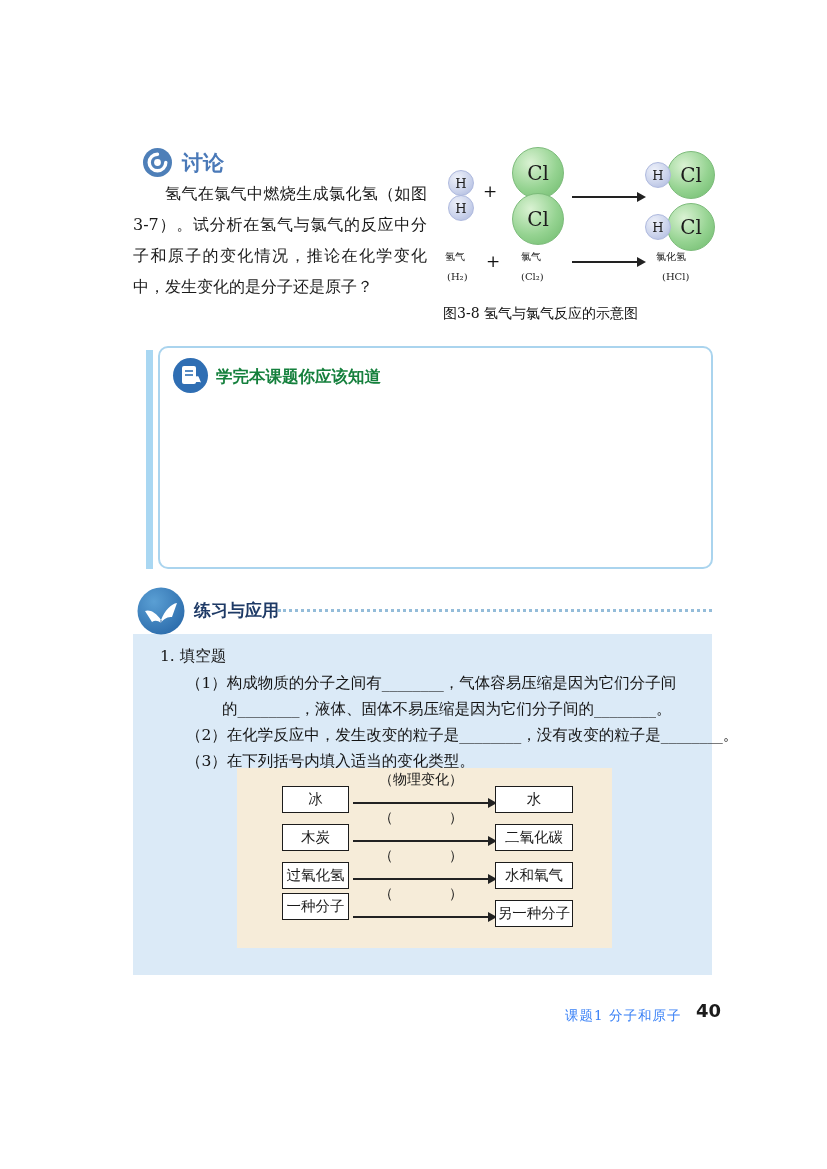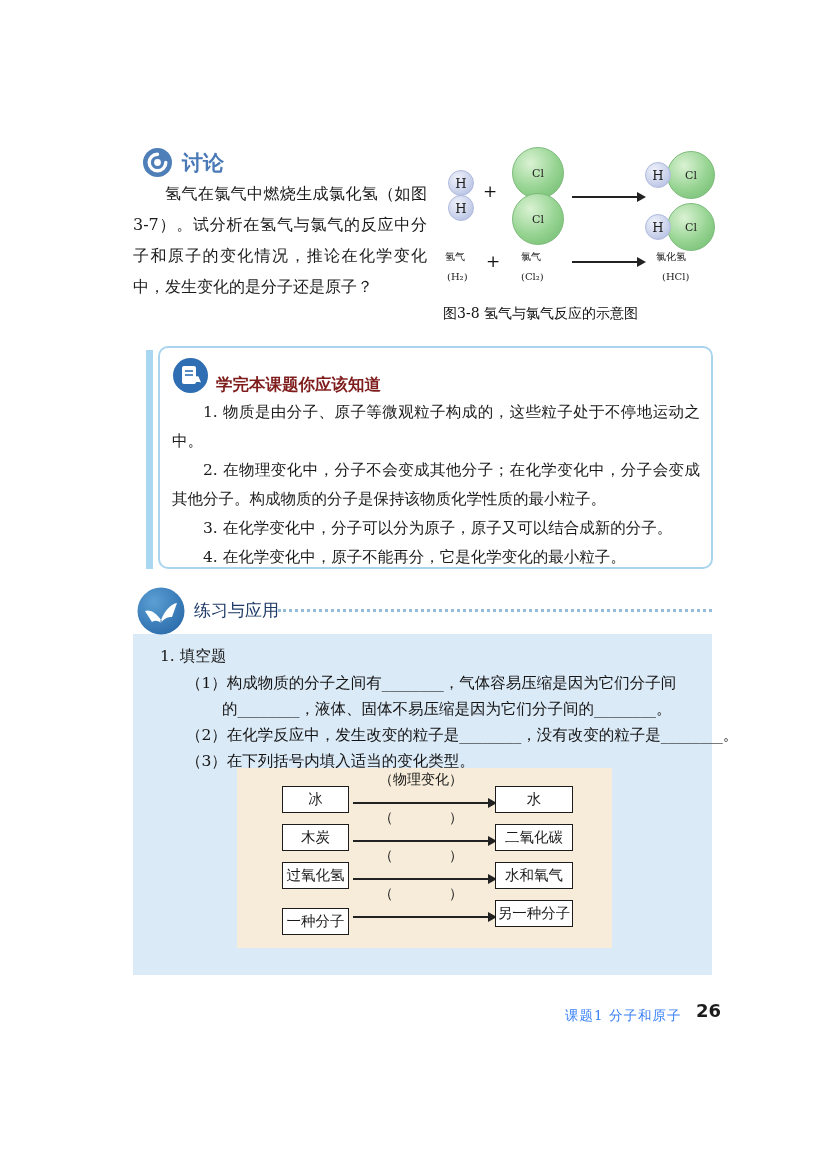"Cl" .atom-cl { font-size: 11px -> 20px }
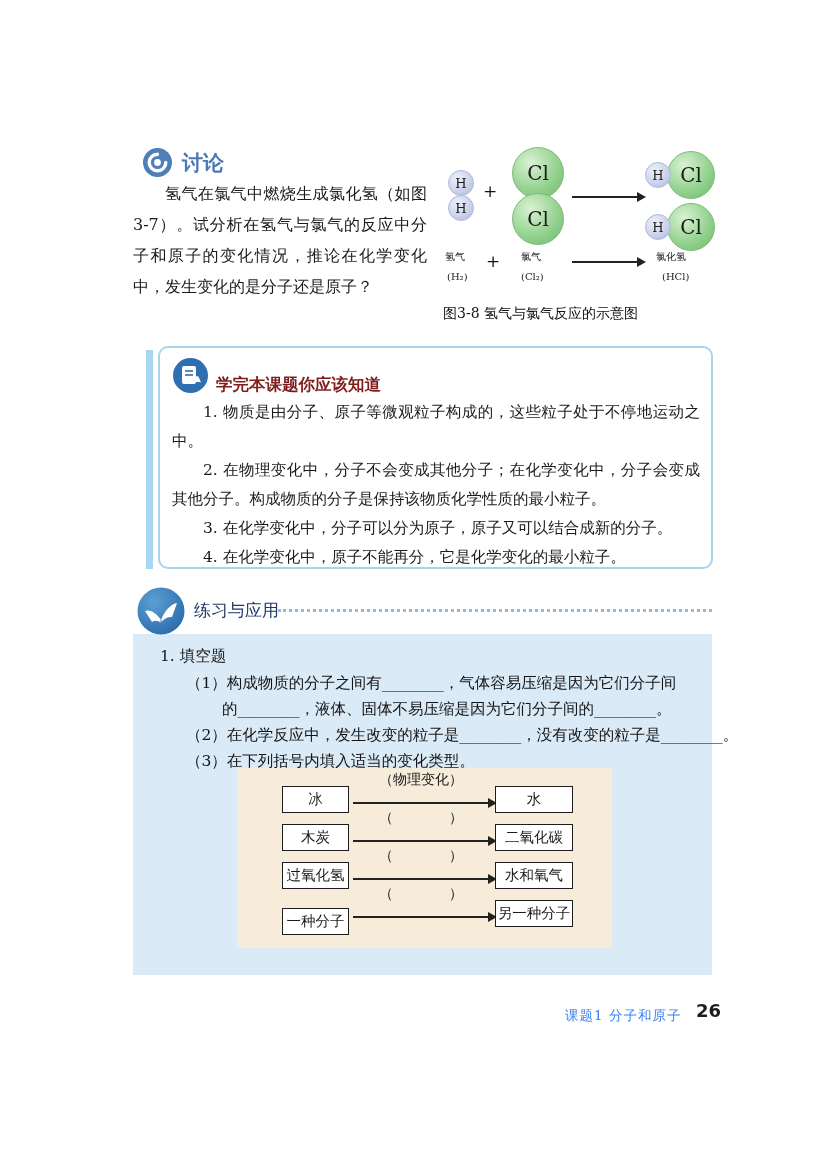"学完本课题你应该知道" .ktitle { color: #7f1d1d -> #15803d; margin-top: 8px -> none }
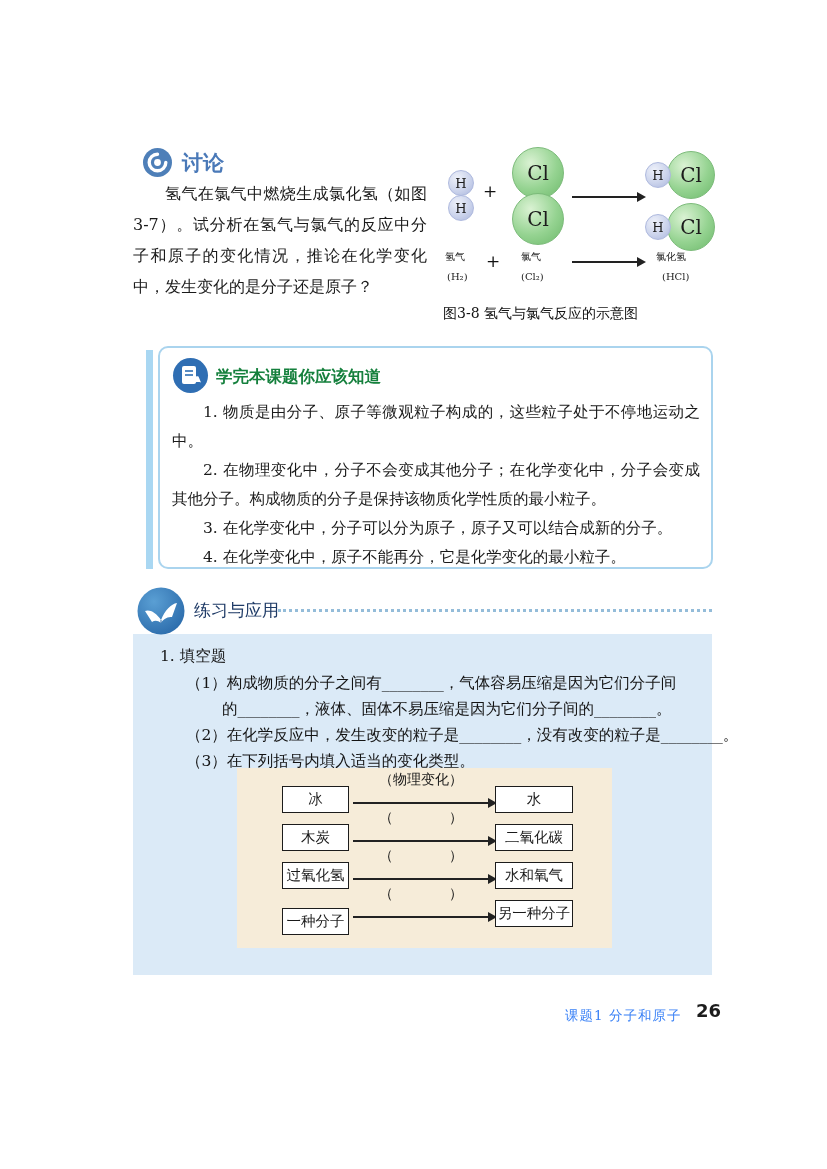"1. 物质是由分子、原子等微观粒子构成的，这些粒子处于不停地运动之中。" div.abs { html: <div> <p>1. 物质是由分子、原子等微观粒子构成的，这些粒子处于不停地运动之中。</p> <p>2. 在物理变化中，分子不会变成其他分子；在化学变化中，分子会变成其他分子。构成物质的分子是保持该物质化学性质的最小粒子。</p> <p>3. 在化学变化中，分子可以分为原子，原子又可以结合成新的分子。</p> <p>4. 在化学变化中，原子不能再分，它是化学变化的最小粒子。</p> </div> -> none }
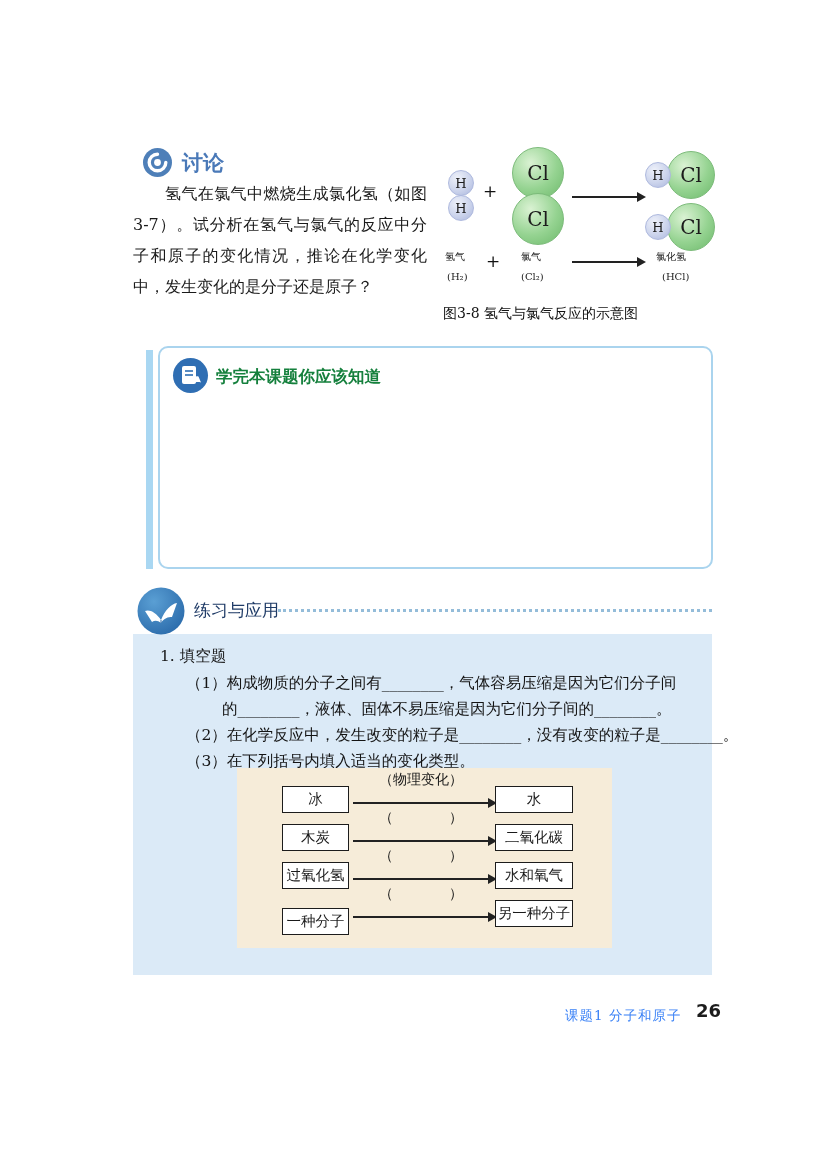"练习与应用" .ptitle { font-weight: normal -> bold }
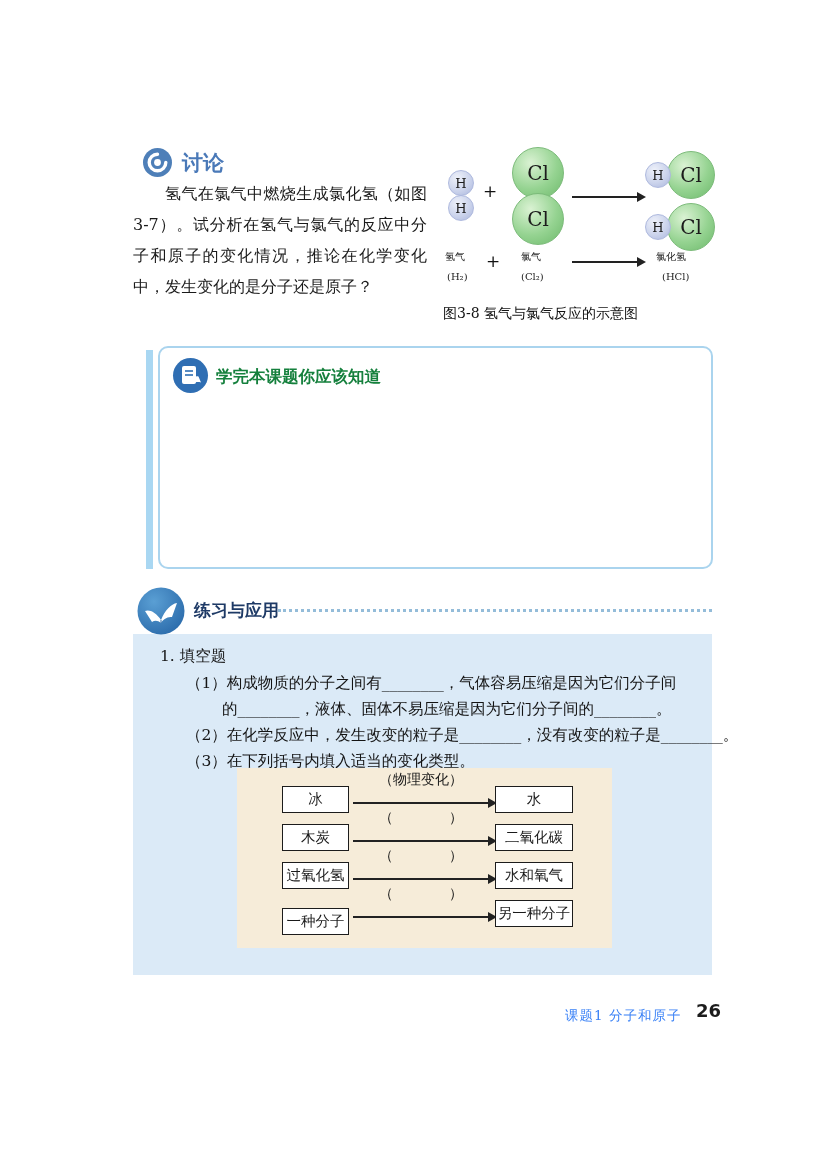"一种分子" div.fbox { top: 140px -> 125px }
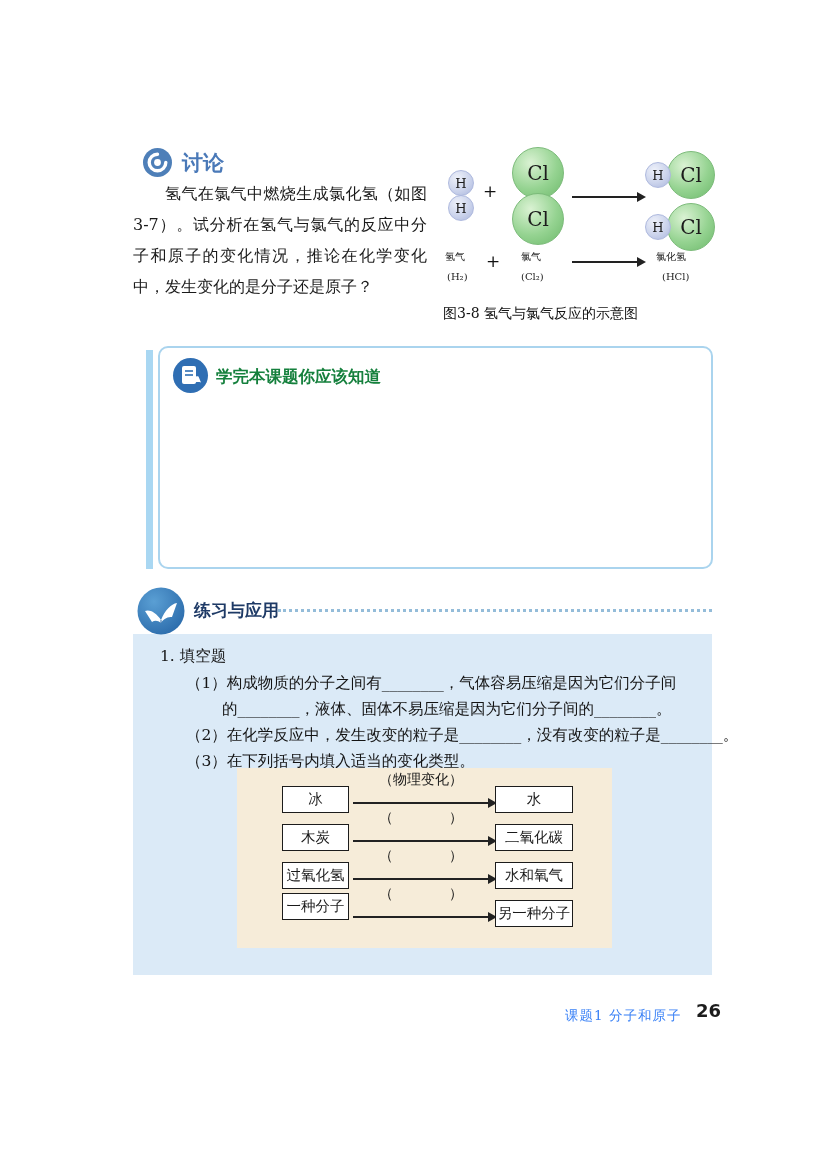"26" div.abs { text: 26 -> 40 }
